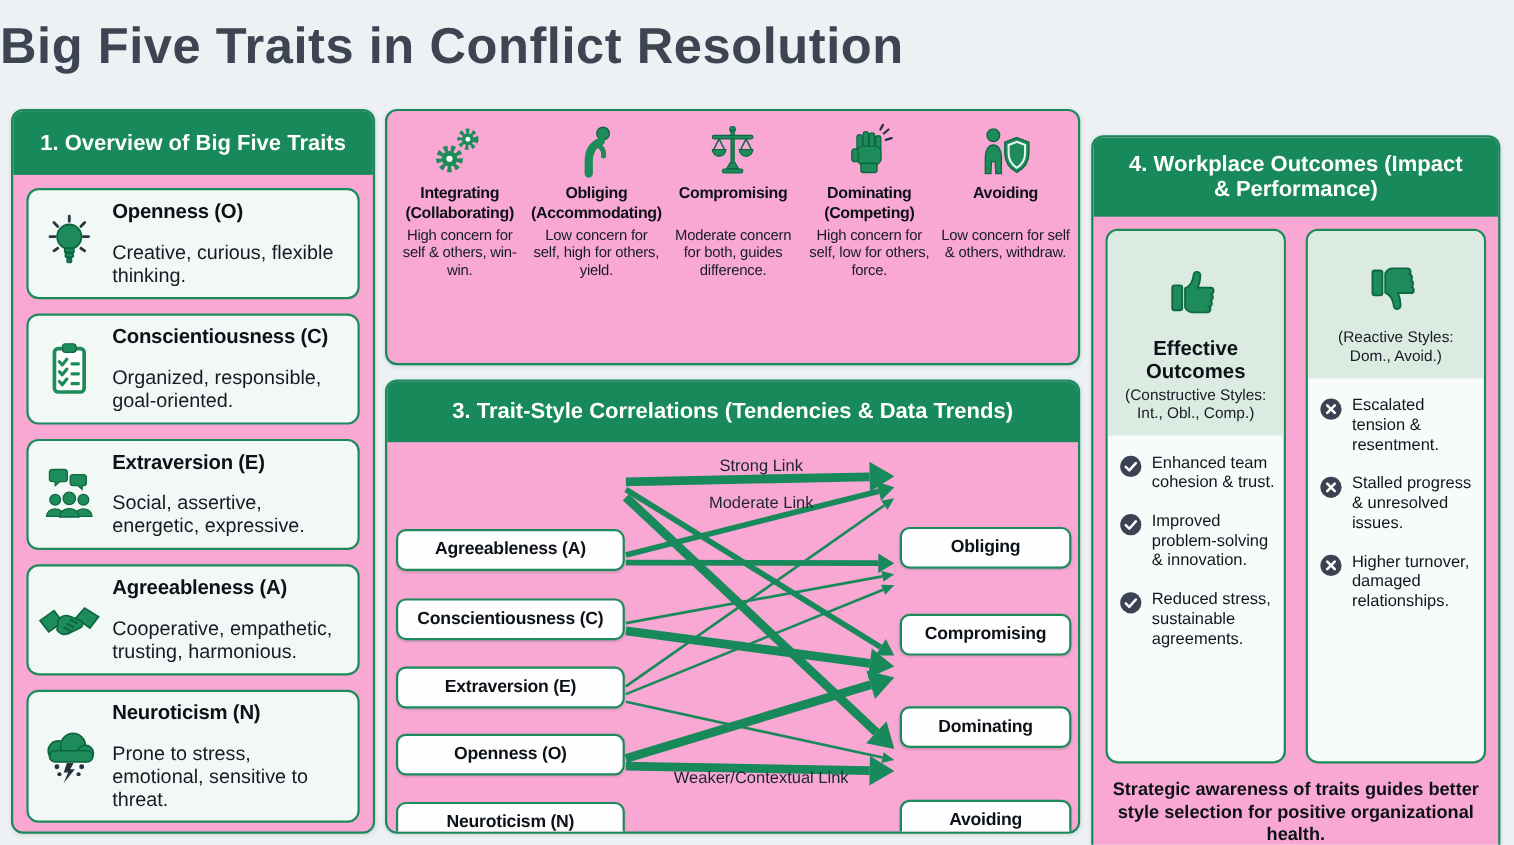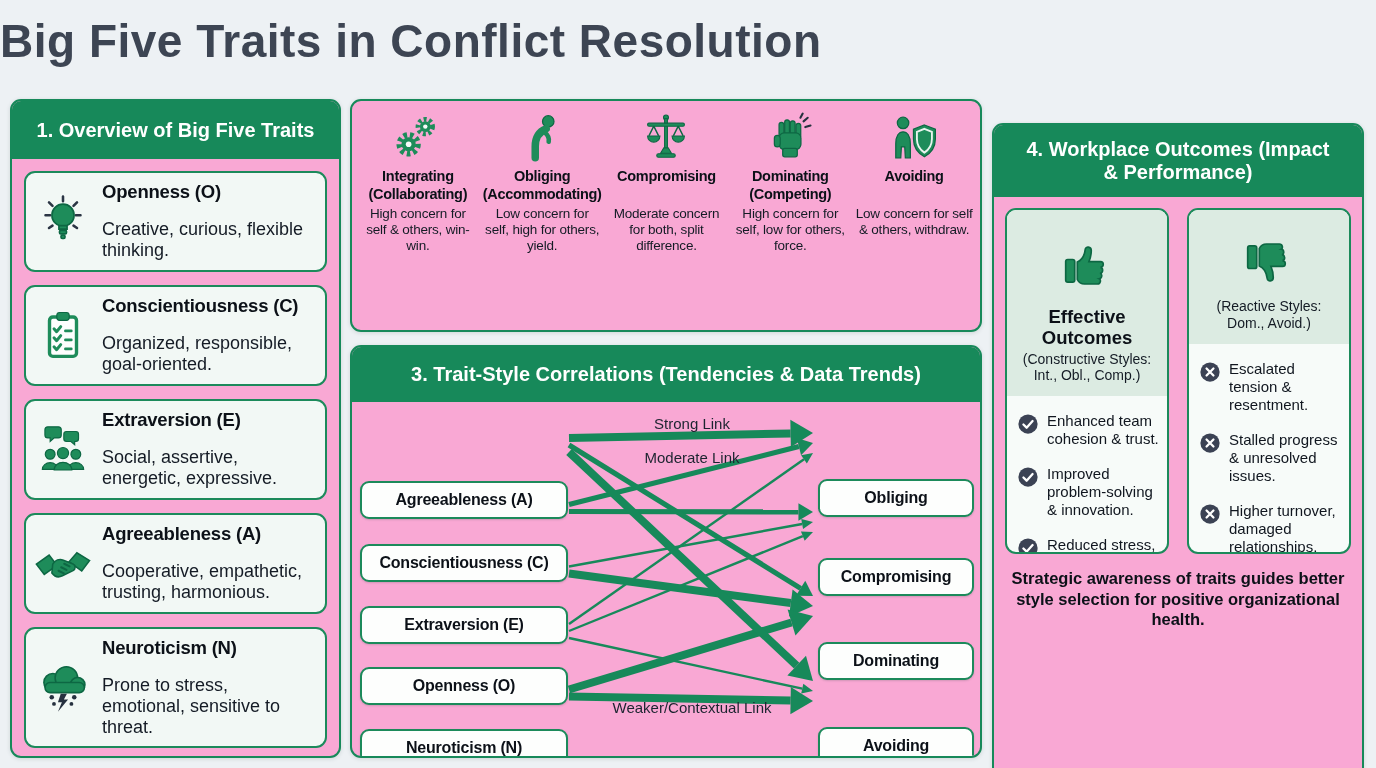"Moderate concern for both, split" div.s-desc { text: split -> guides }
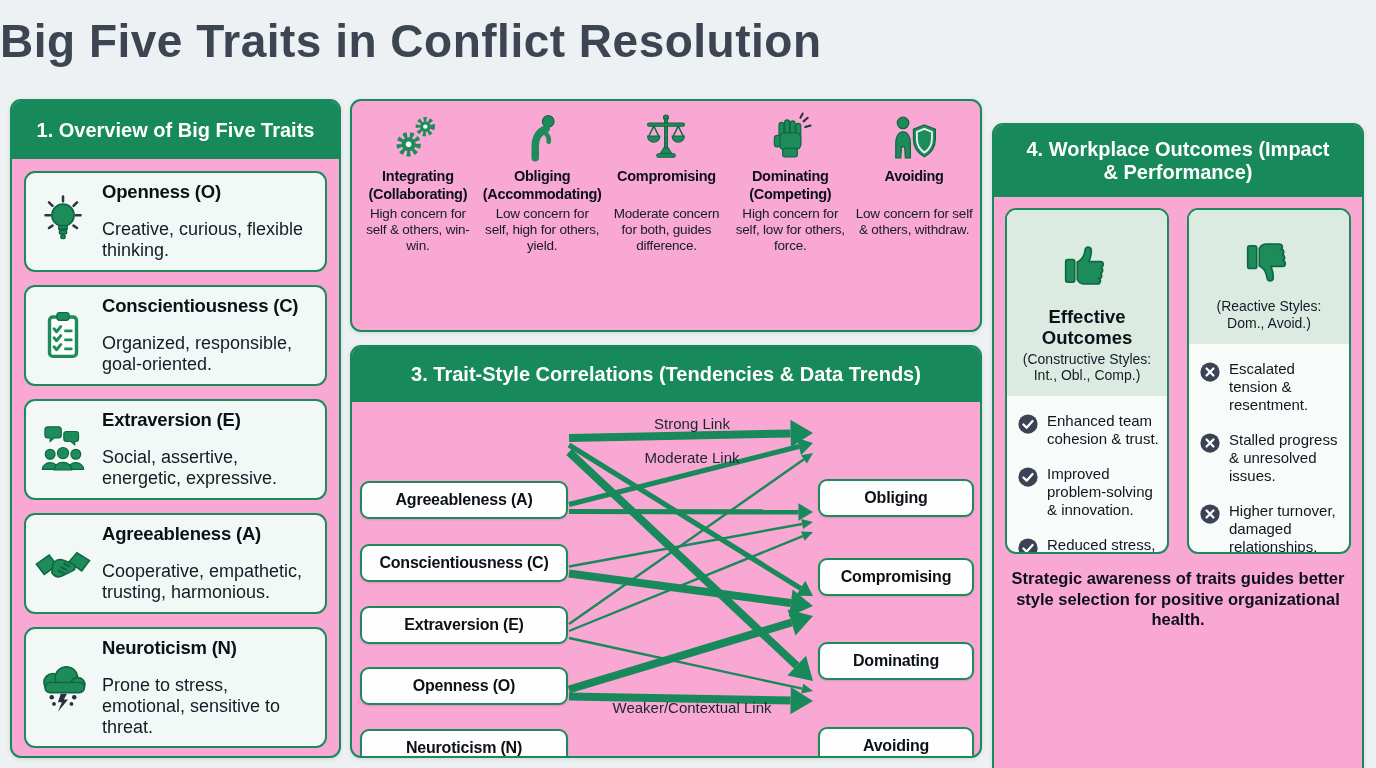"Effective Outcomes" .outcome-row { height: 357px -> 497px }
